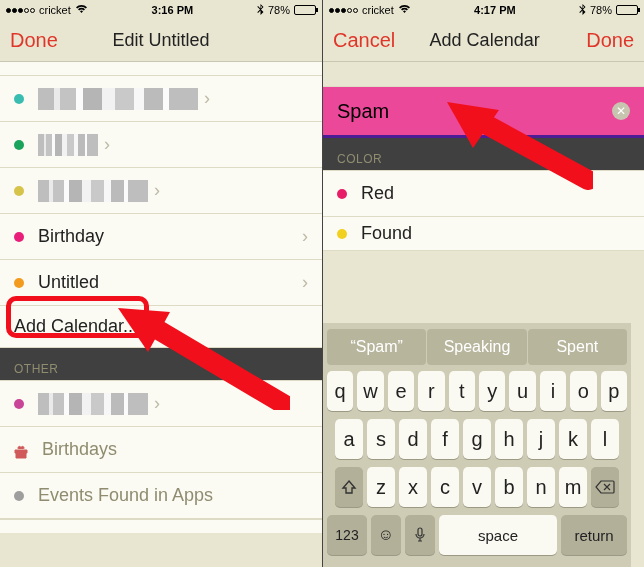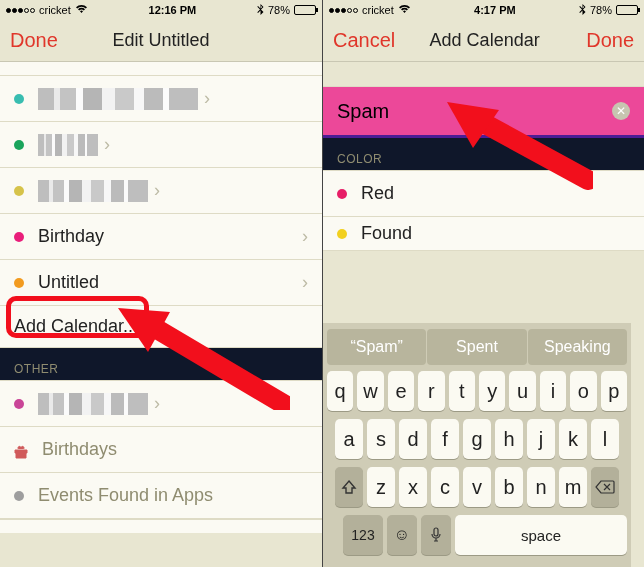"12:16 PM" div { text: 12:16 -> 3:16 }
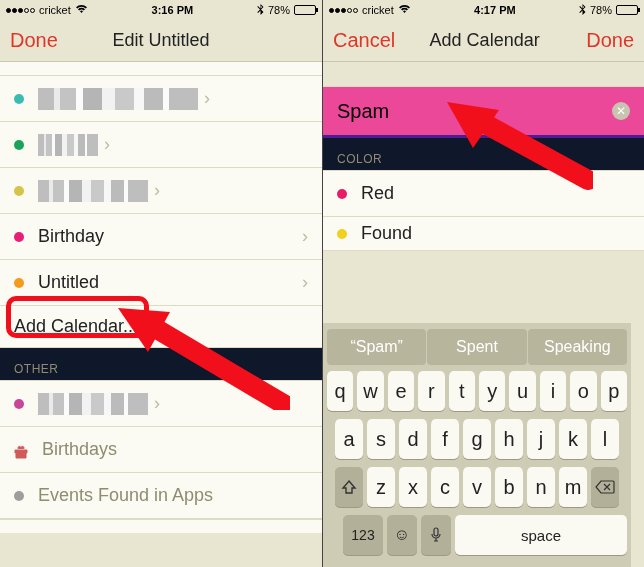"COLOR" .section-head { background: #0f172a -> #404040 }
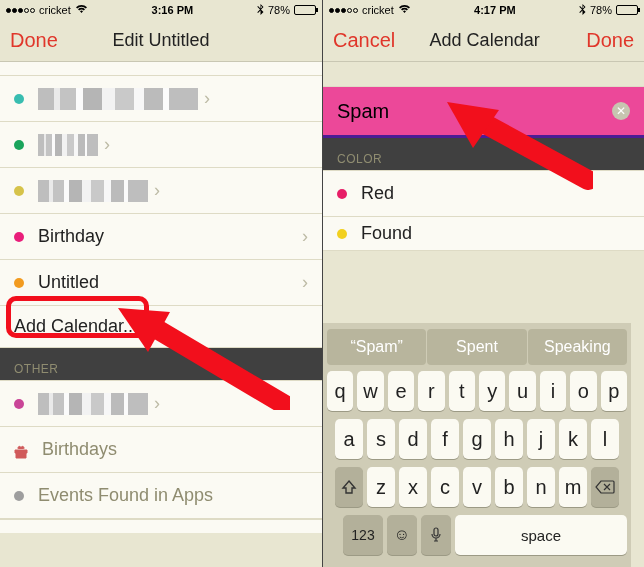"Spent" div.s { order: before "Speaking" -> after "Speaking" }
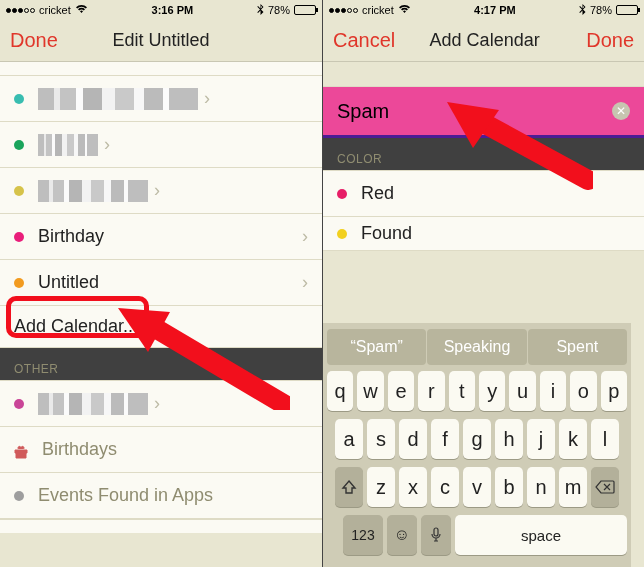"123" .krow.r4 { margin-left: 16px -> none }
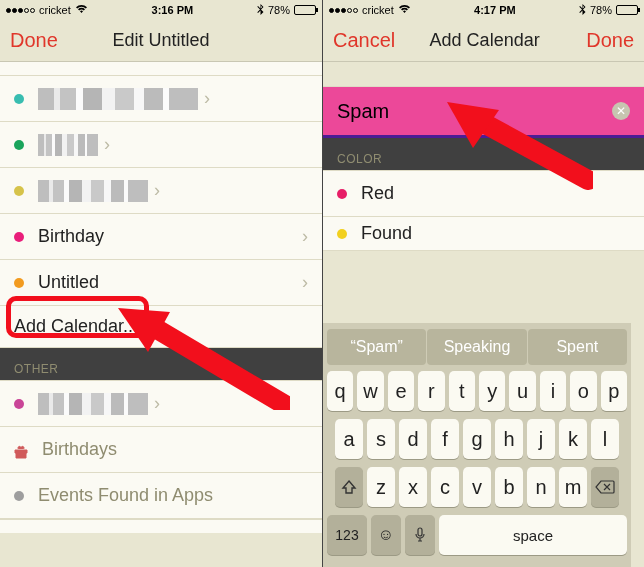"return" div.key { html: none -> <div>return</div> }
